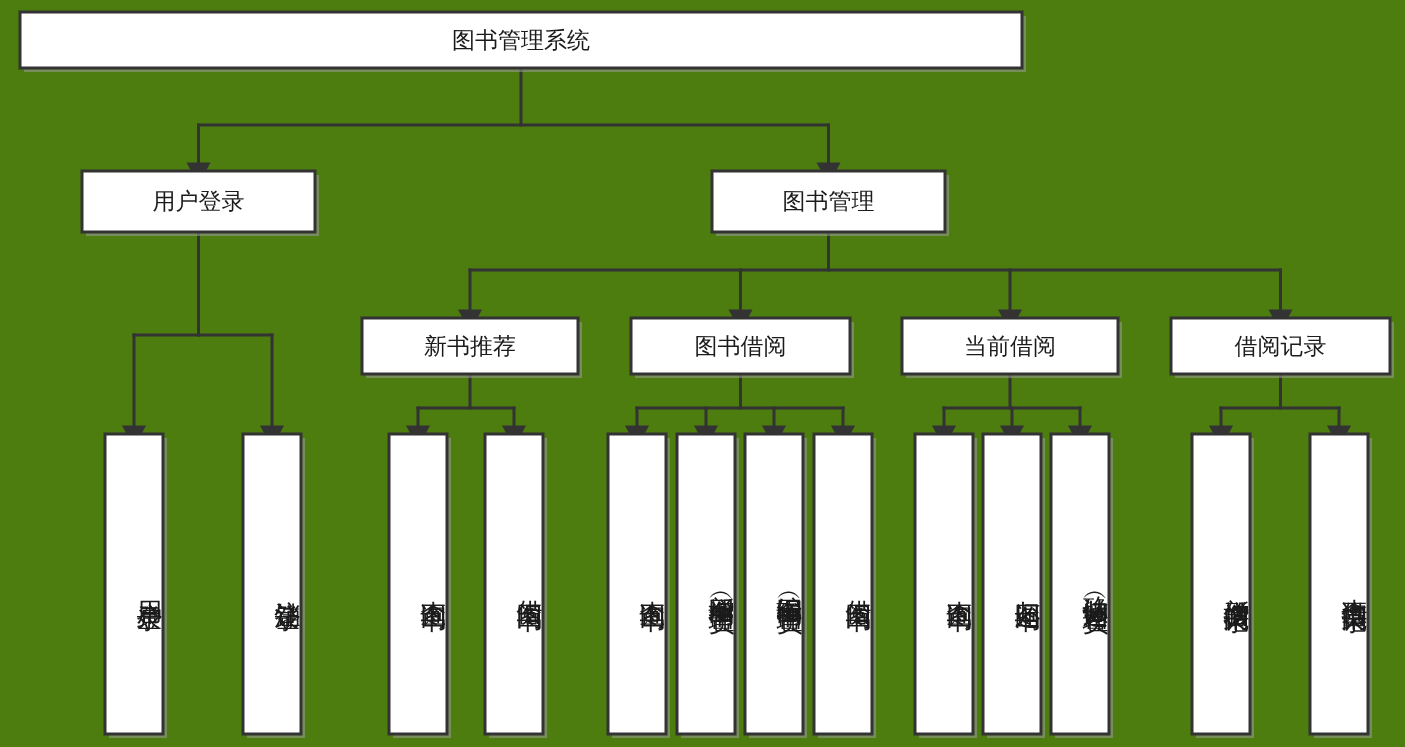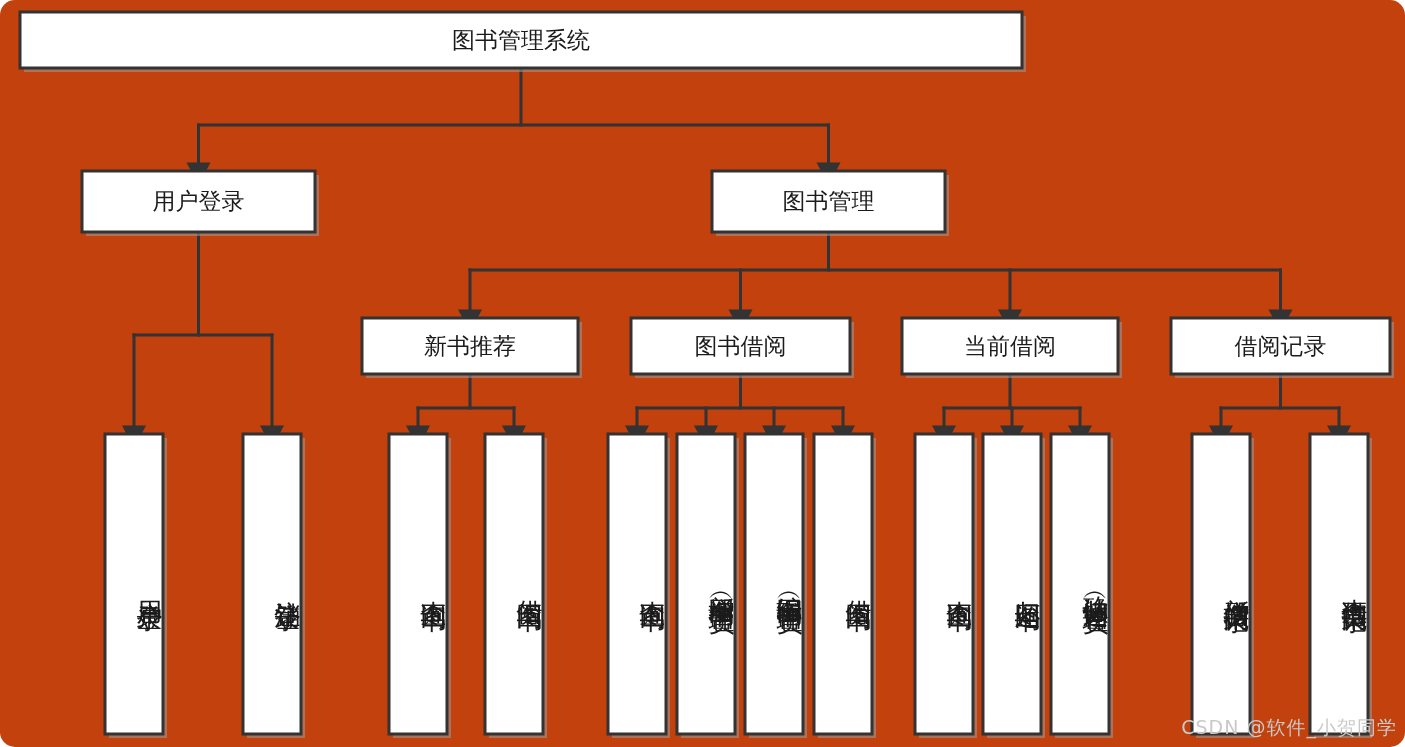"图书管理系统" #diagram-root { background: #c2410c -> #4d7c0f; border-radius: 15px -> none }
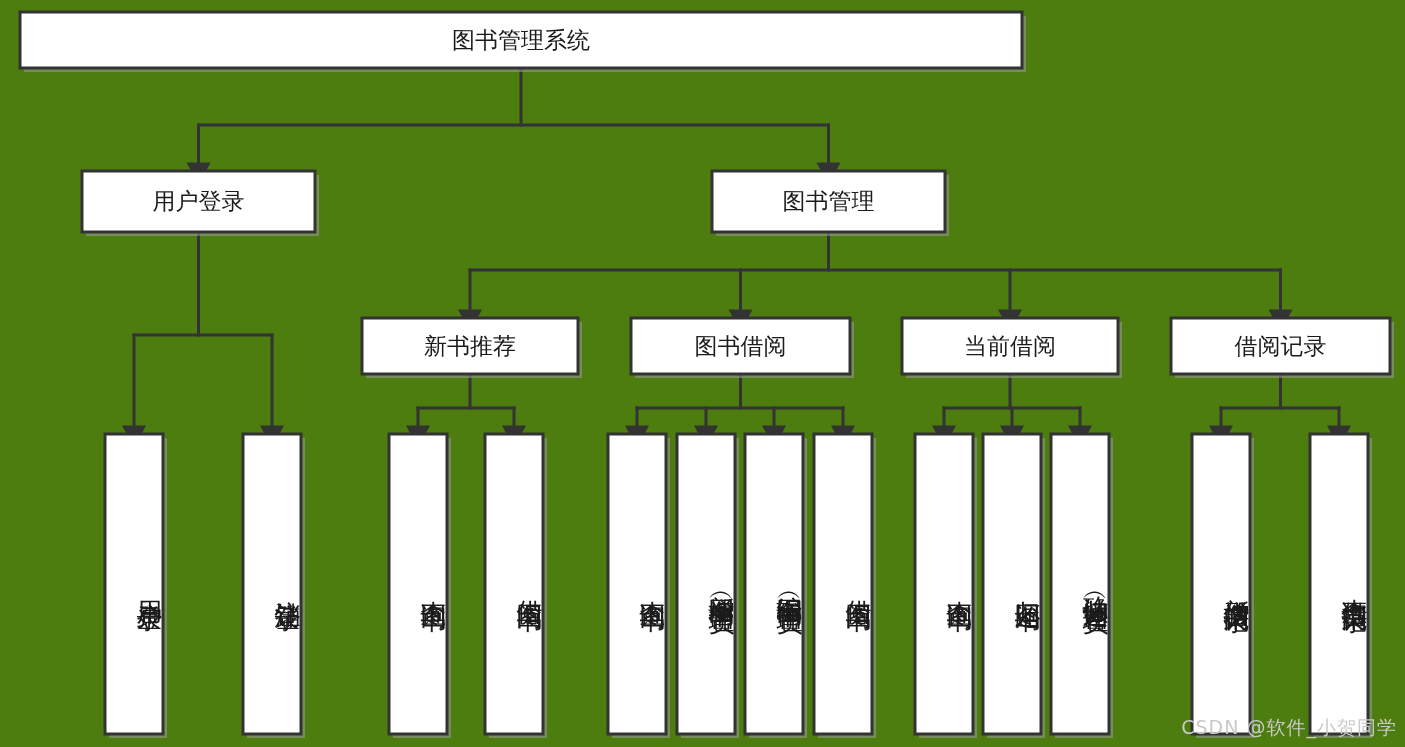"CSDN @软件_小贺同学" div.watermark { html: <div>CSDN @软件_小贺同学</div> -> none }
